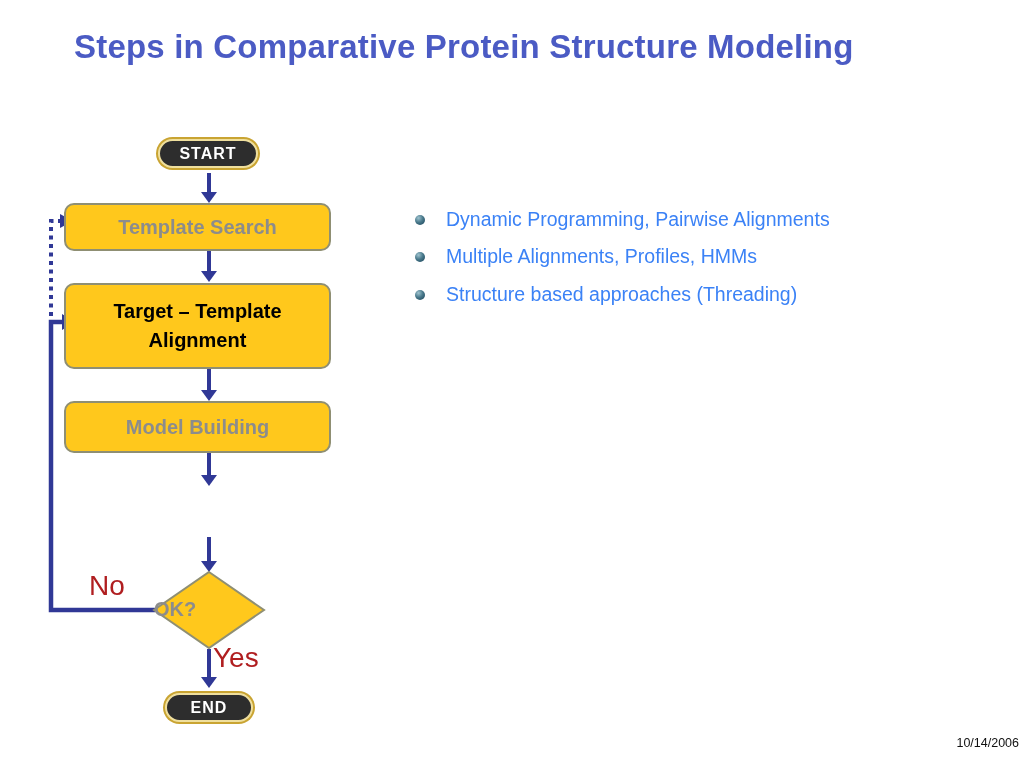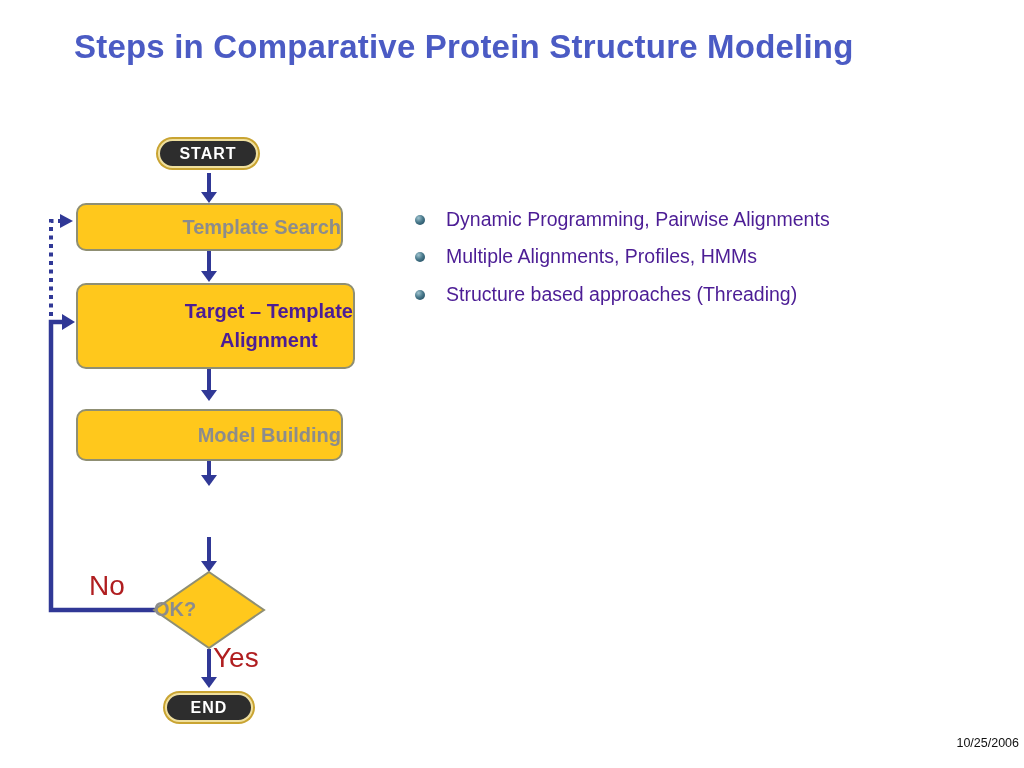"Template Search" .box { justify-content: flex-end -> center; left: 76px -> 64px }
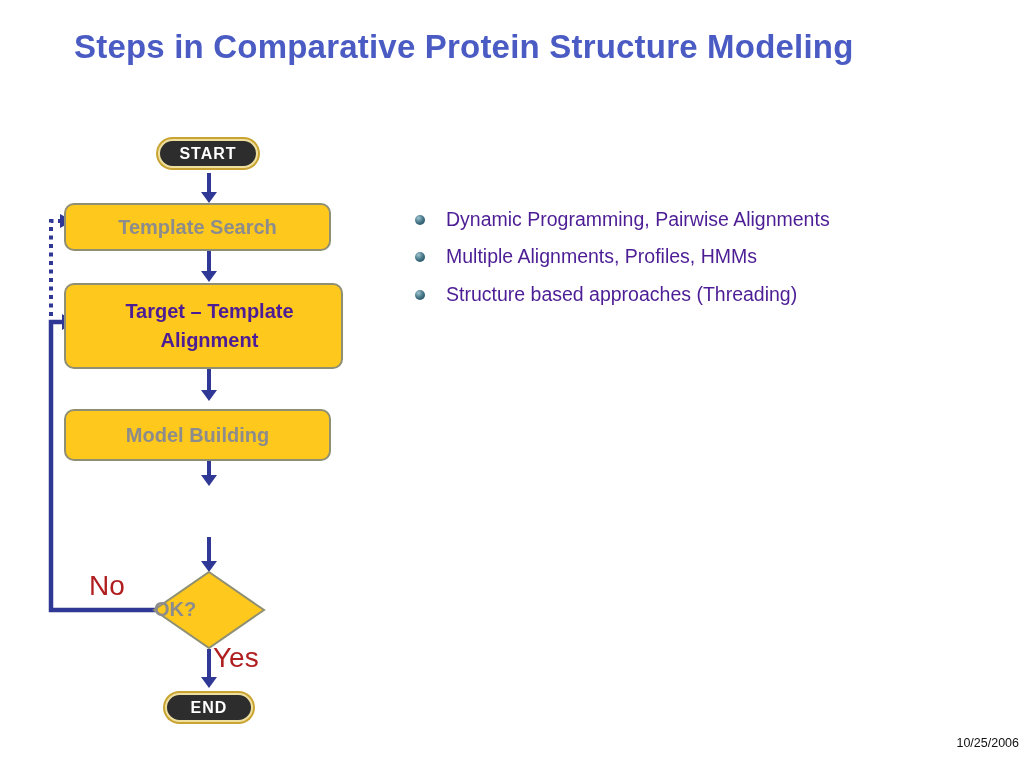"Dynamic Programming, Pairwise Alignments" .bullet-item { color: #4c1d95 -> #3b82f6 }
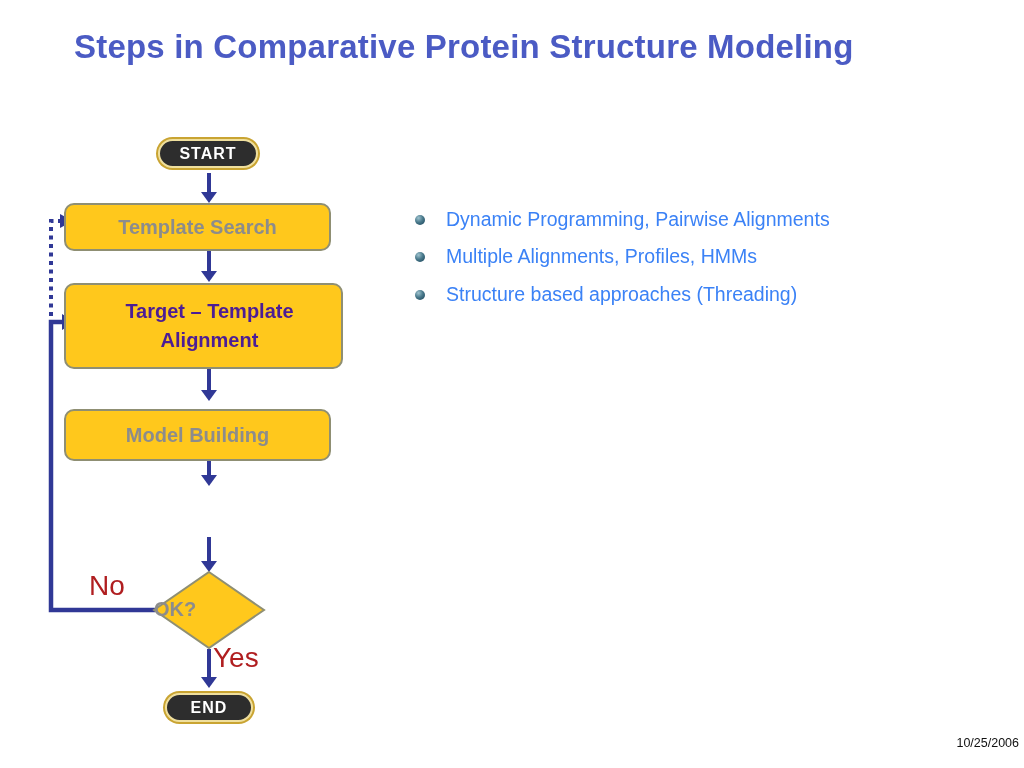"Target – Template" .box.target-template { color: #4c1d95 -> #000000; padding-left: 12px -> none }
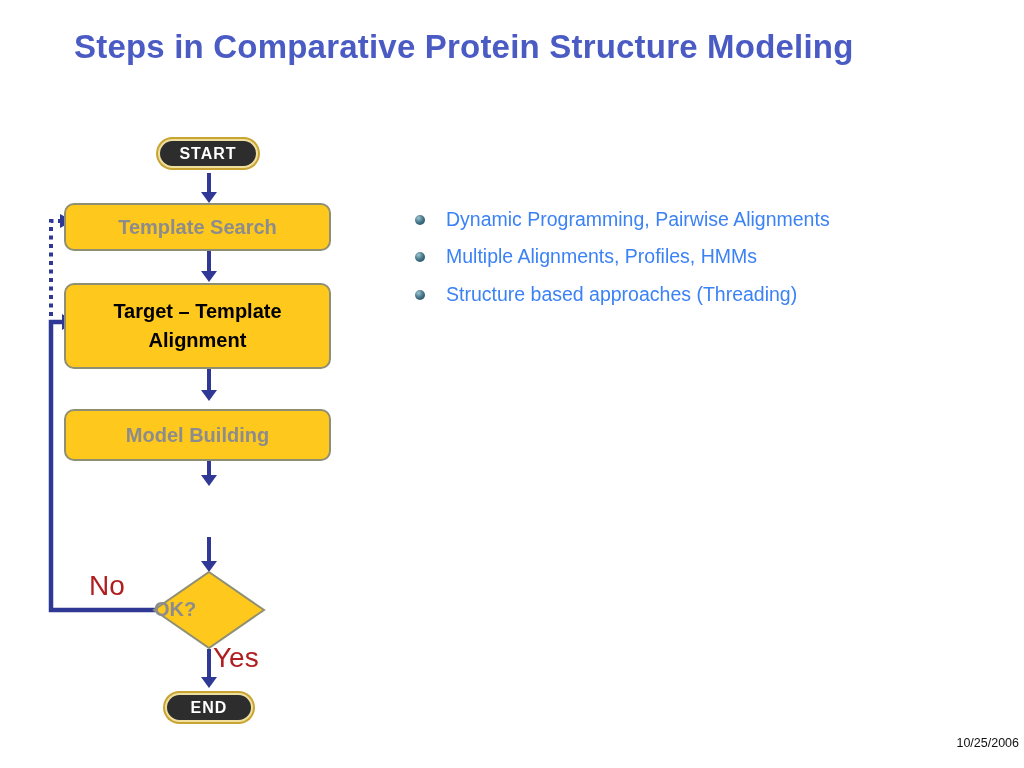"Model Building" .box.model-building { margin-top: 8px -> none }
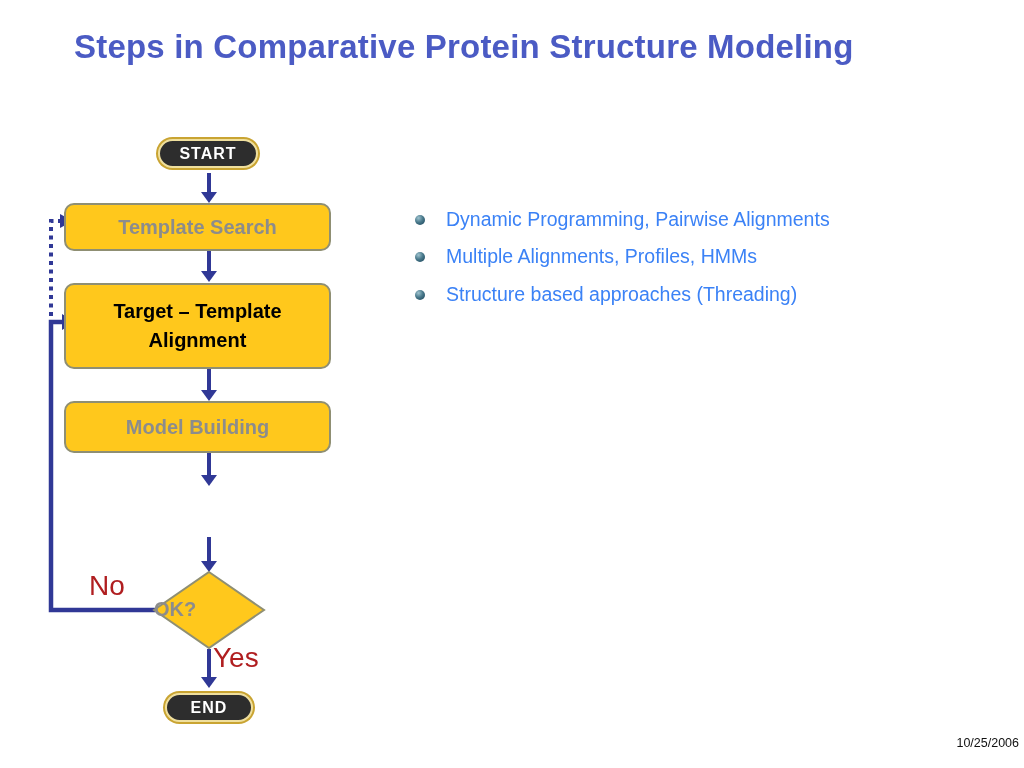"10/25/2006" div.slide-date { text: 10/25/2006 -> 10/14/2006 }
